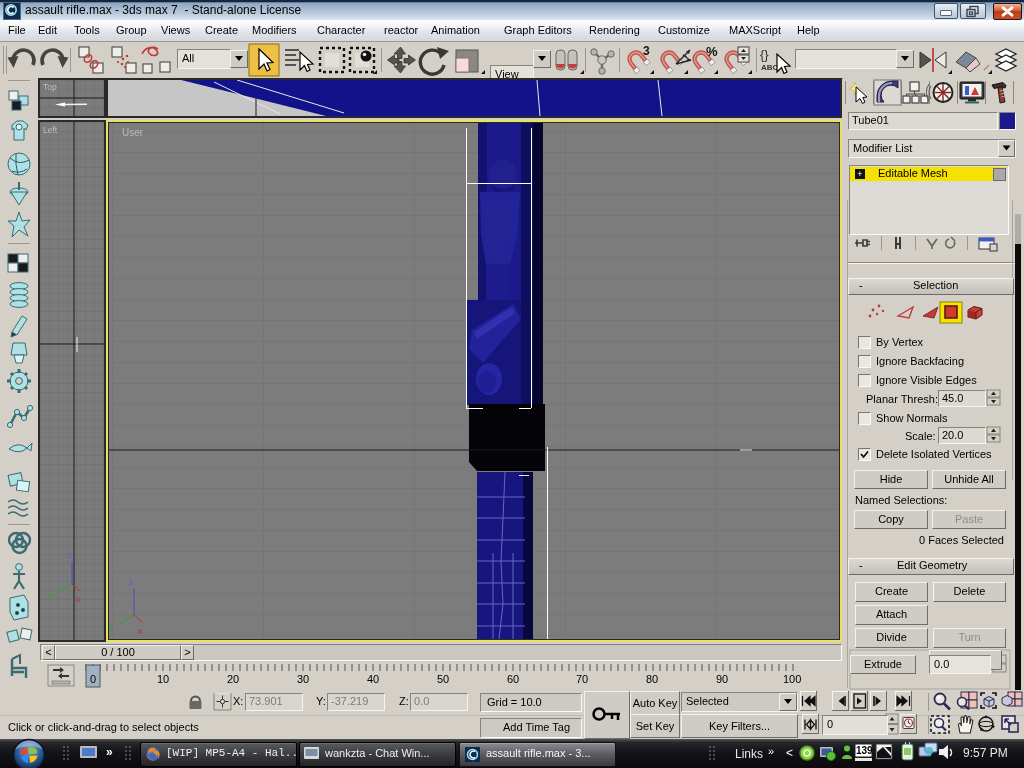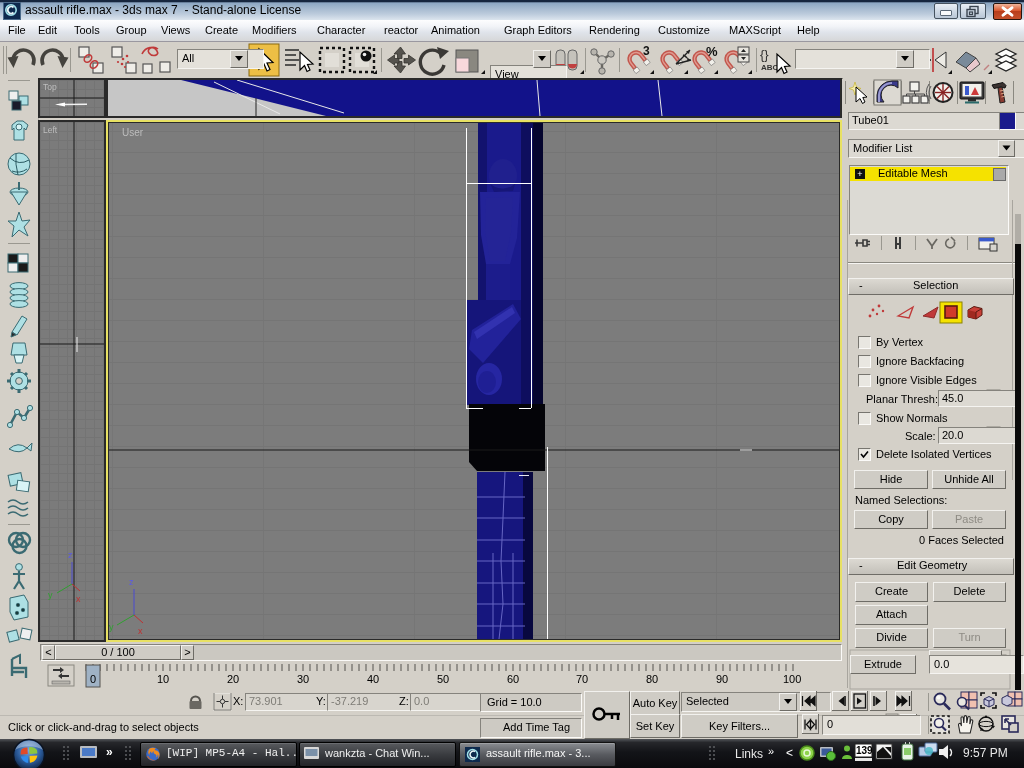"All" .fld { padding-left: 33px -> none }
